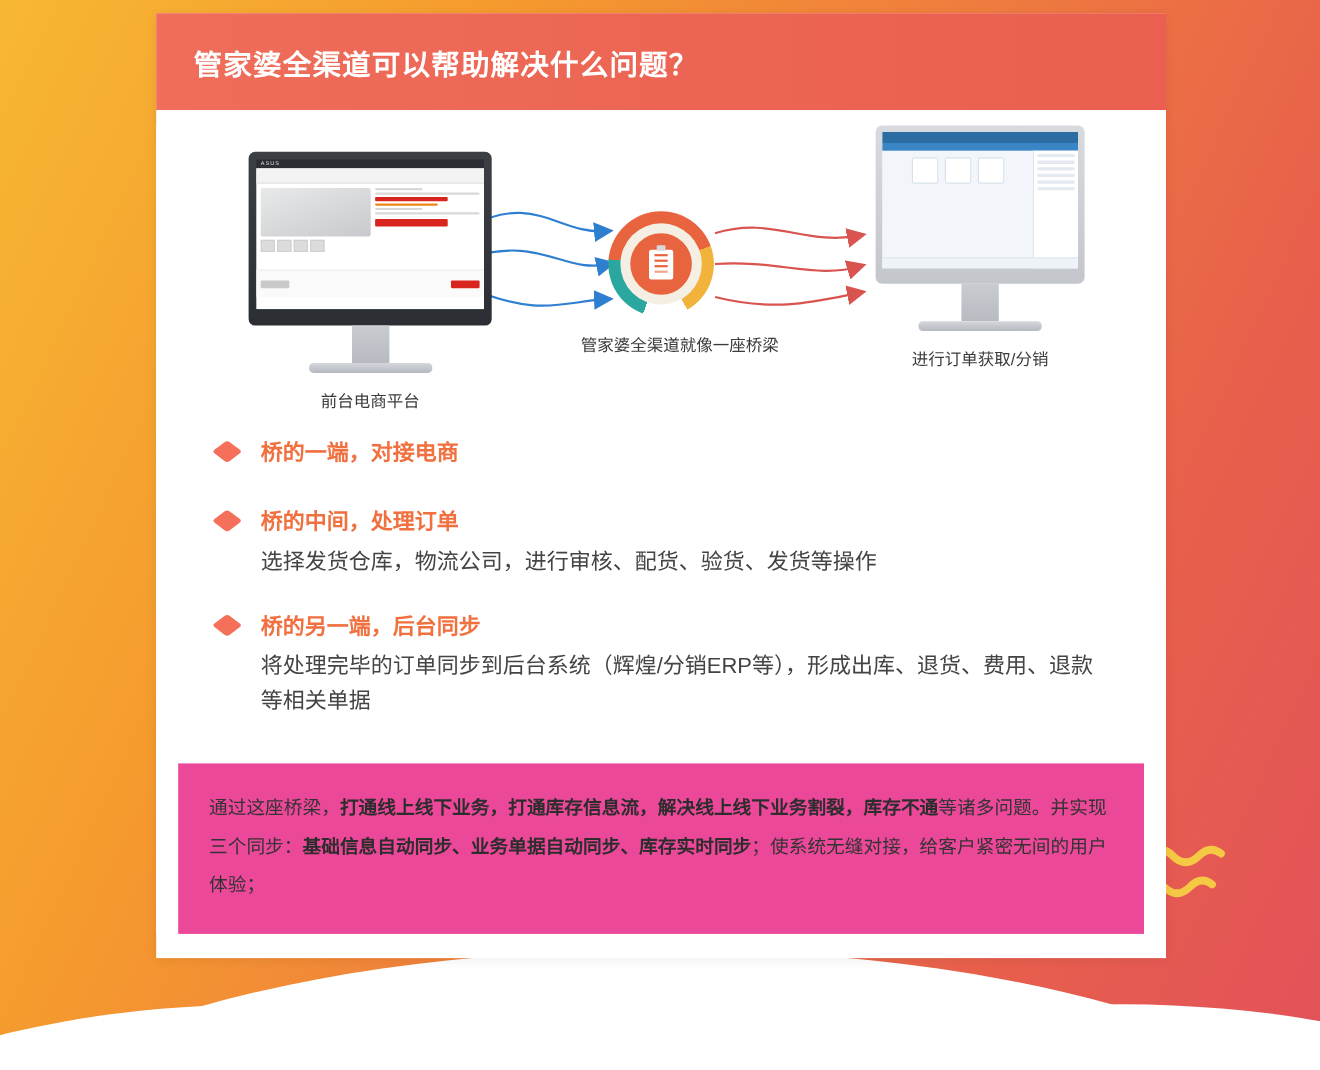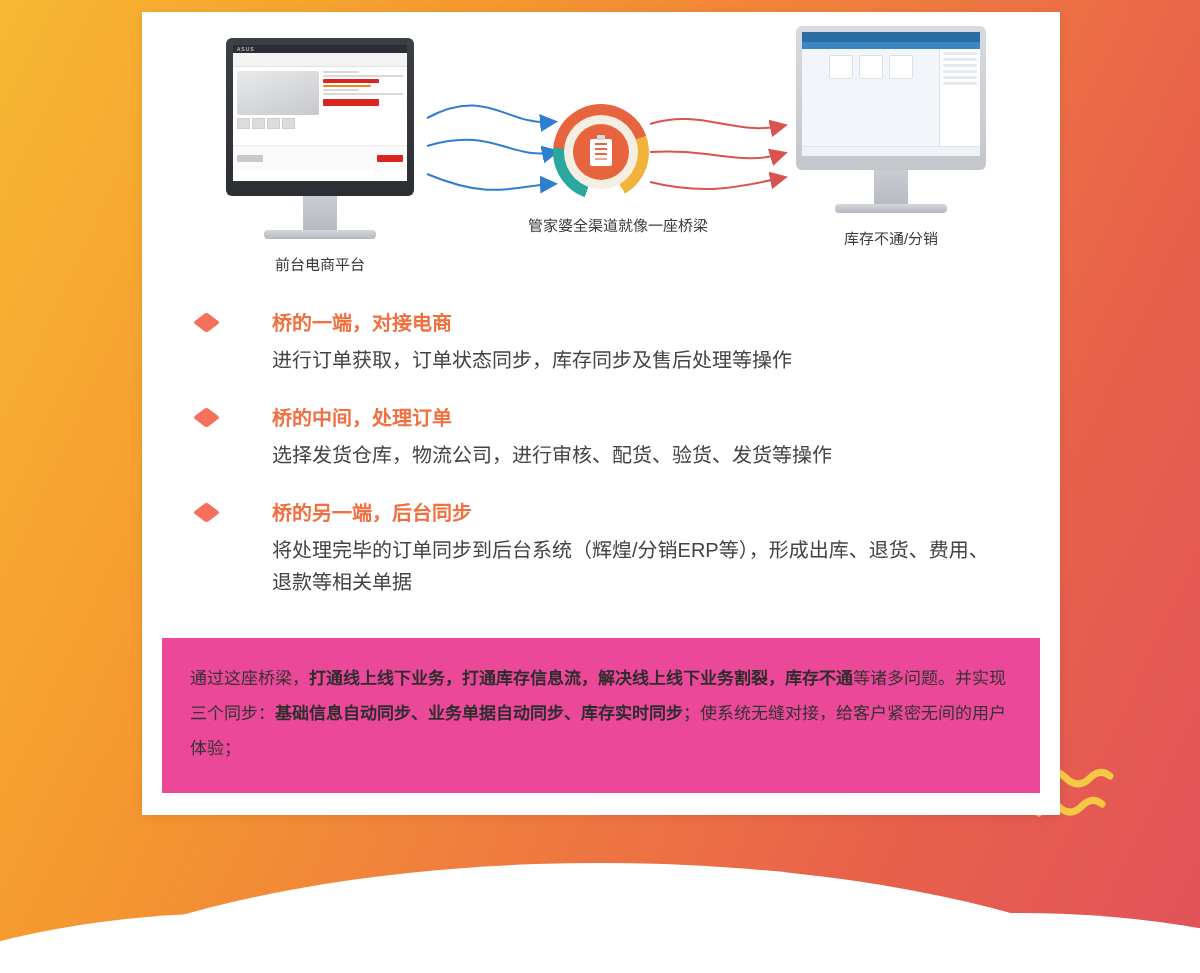"管家婆全渠道可以帮助解决什么问题？" div.card-header { html: none -> <div> <div>管家婆全渠道可以帮助解决什么问题？</div> </div> }
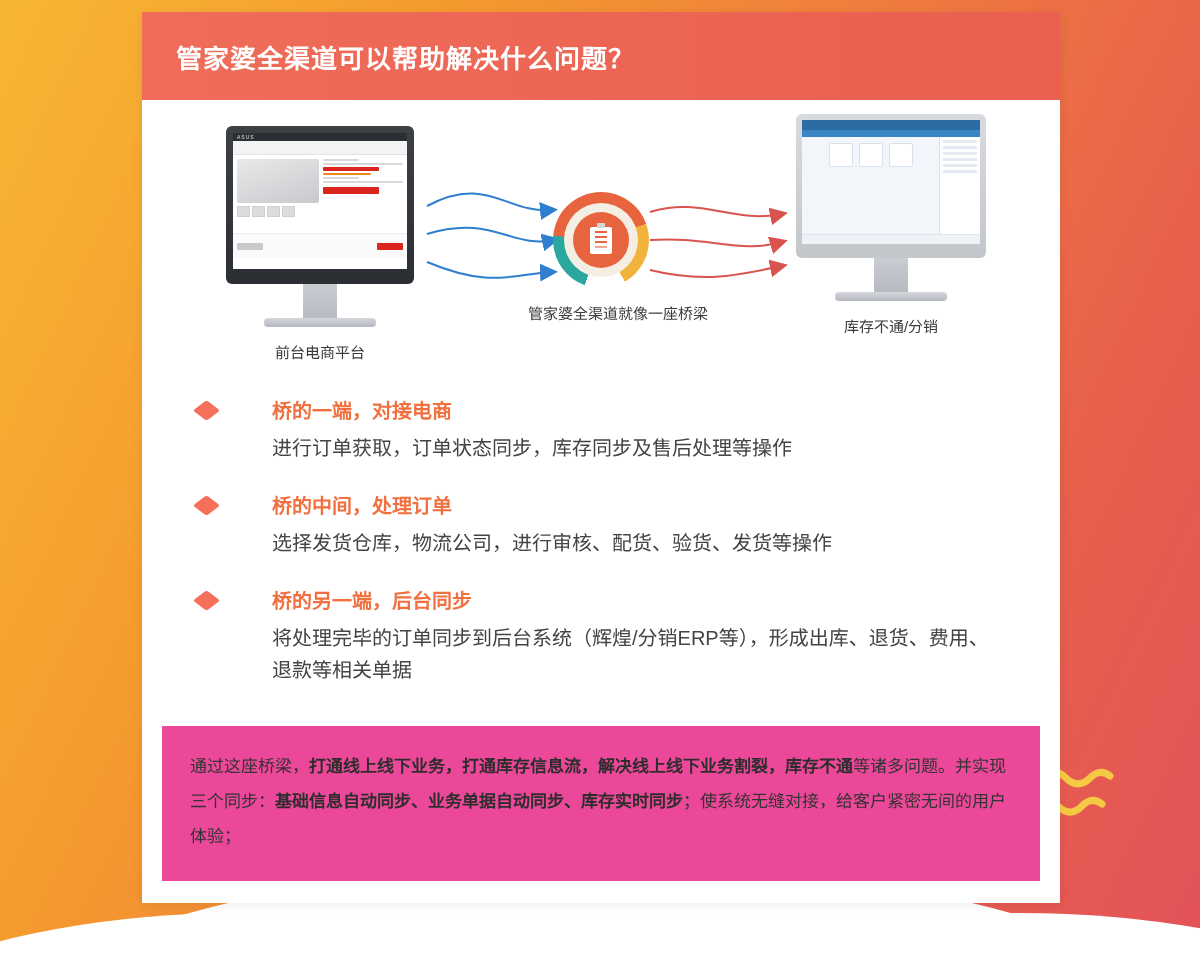"库存不通/分销" div.caption { text: 库存不通/ -> 进行订单获取/ }
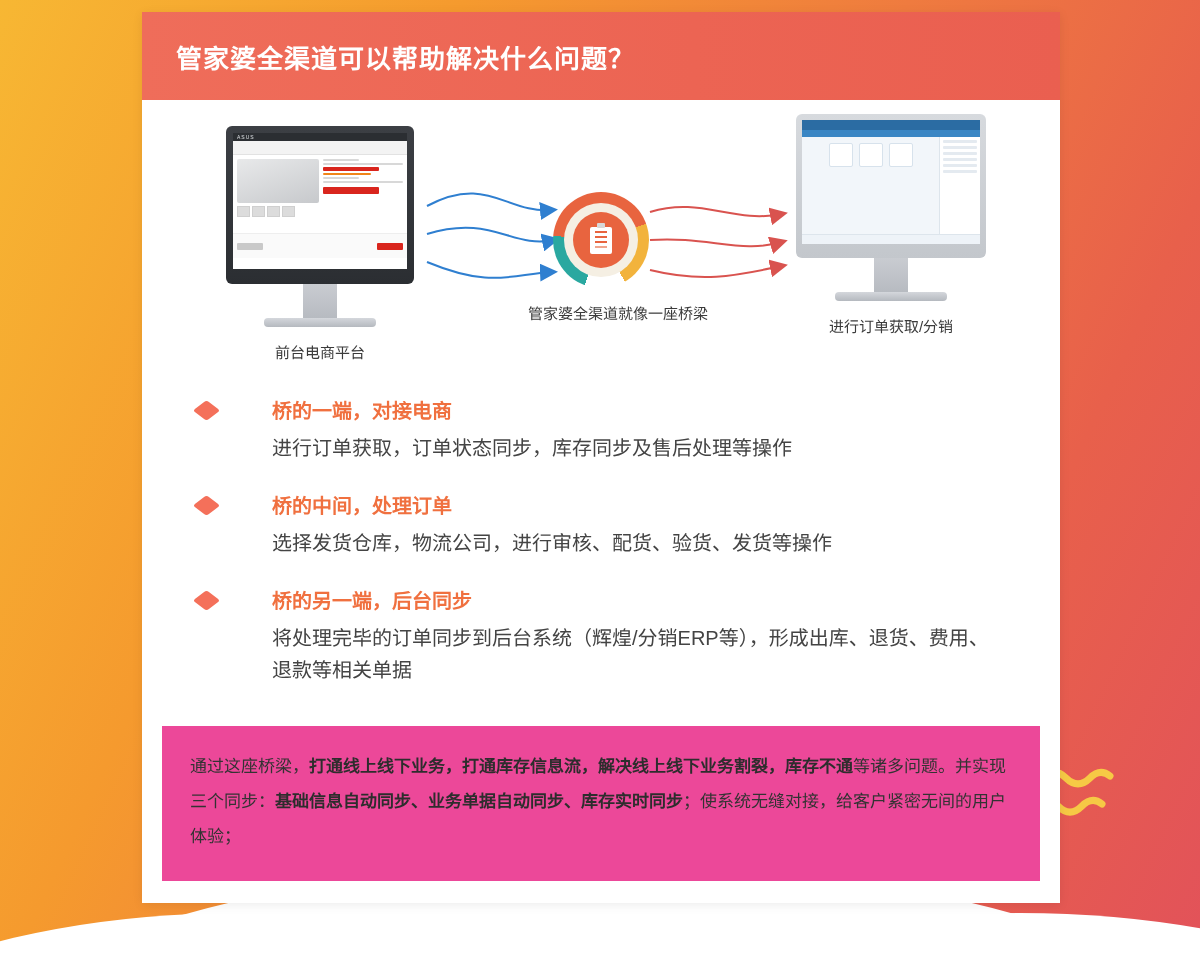"前台电商平台" #monitor-left { top: 12px -> 24px; width: 188px -> 221px }
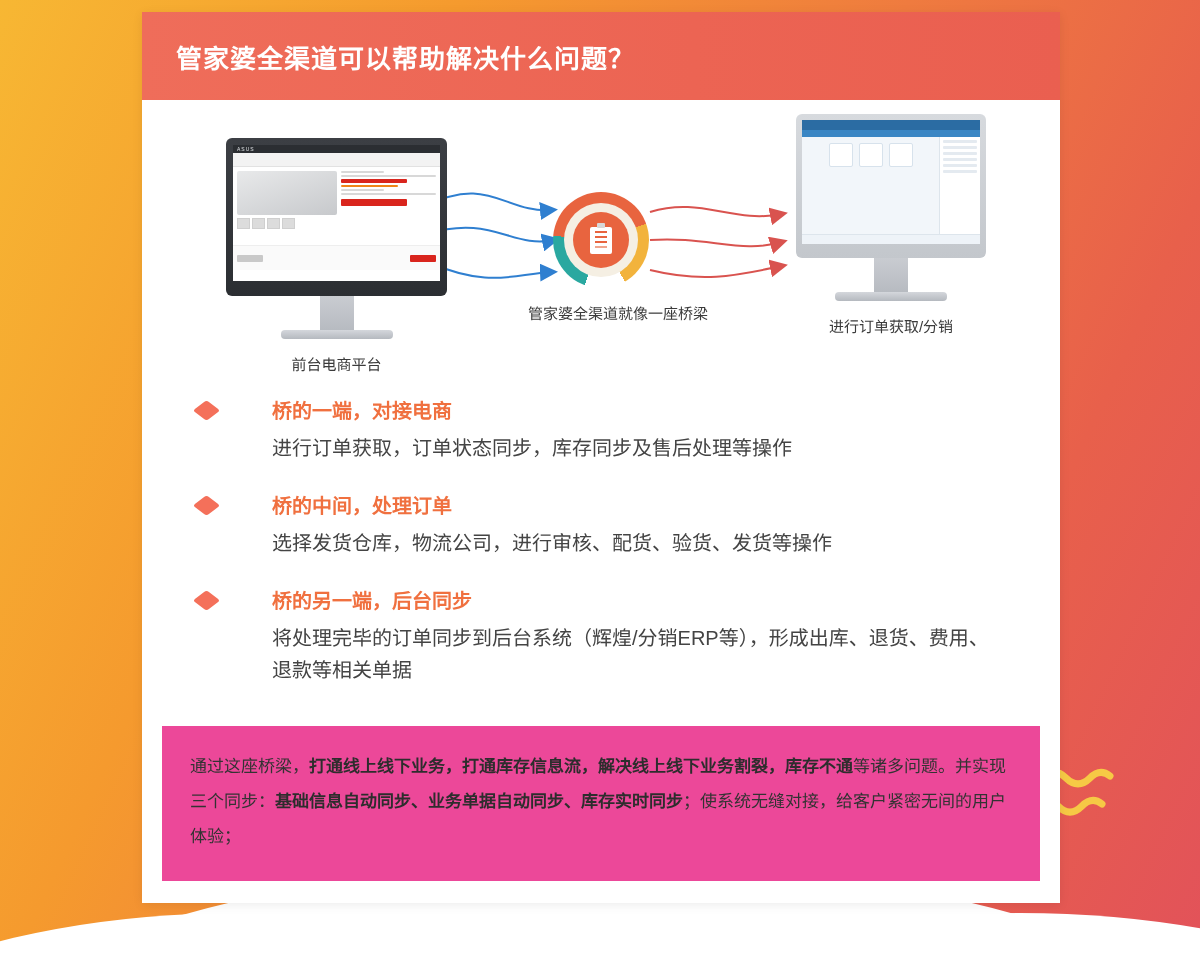"桥的一端，对接电商" .item-text { margin-left: 35px -> none }
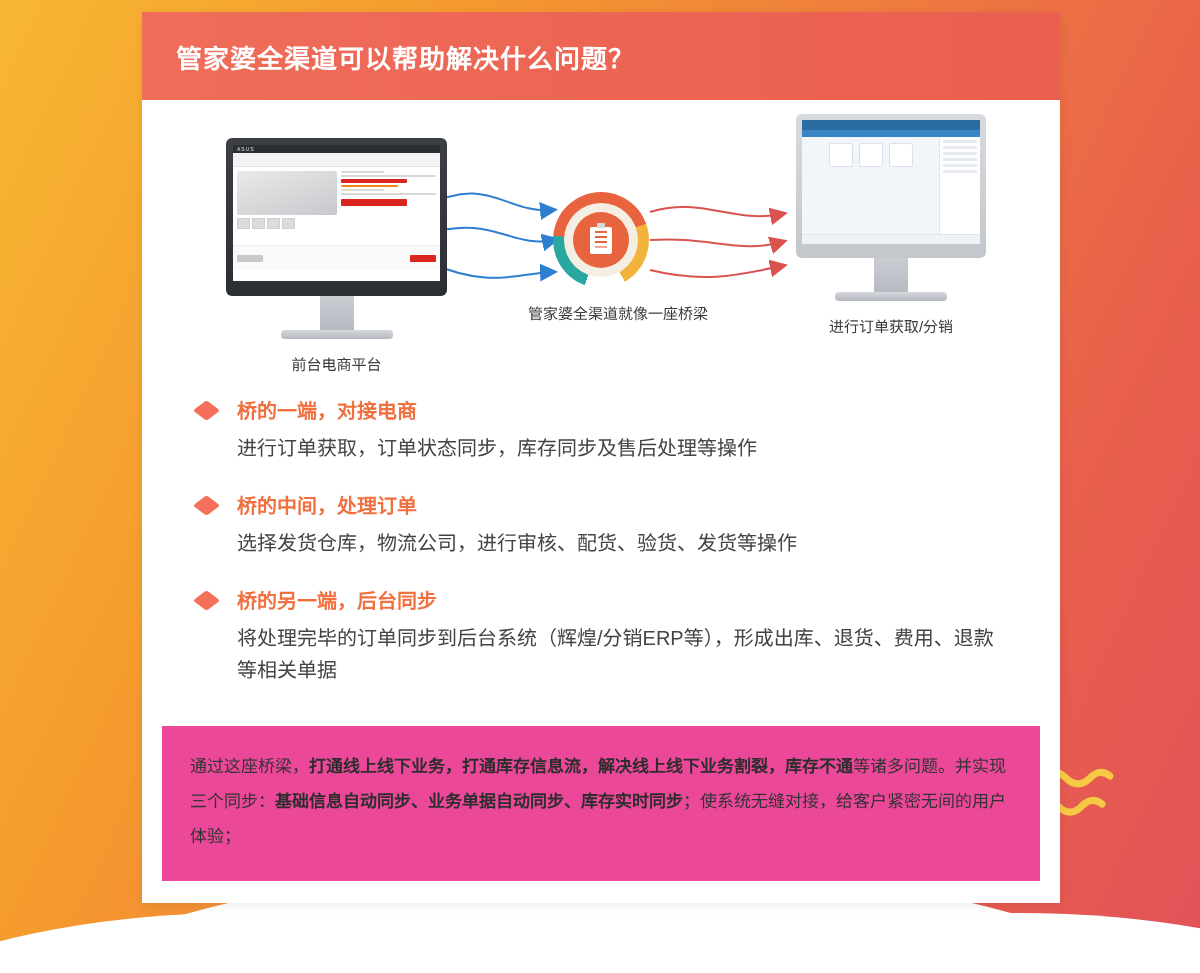"进行订单获取，订单状态同步，库存同步及售后处理等操作" div.item-desc { html: <div>进行订单获取，订单状态同步，库存同步及售后处理等操作</div> -> none }
